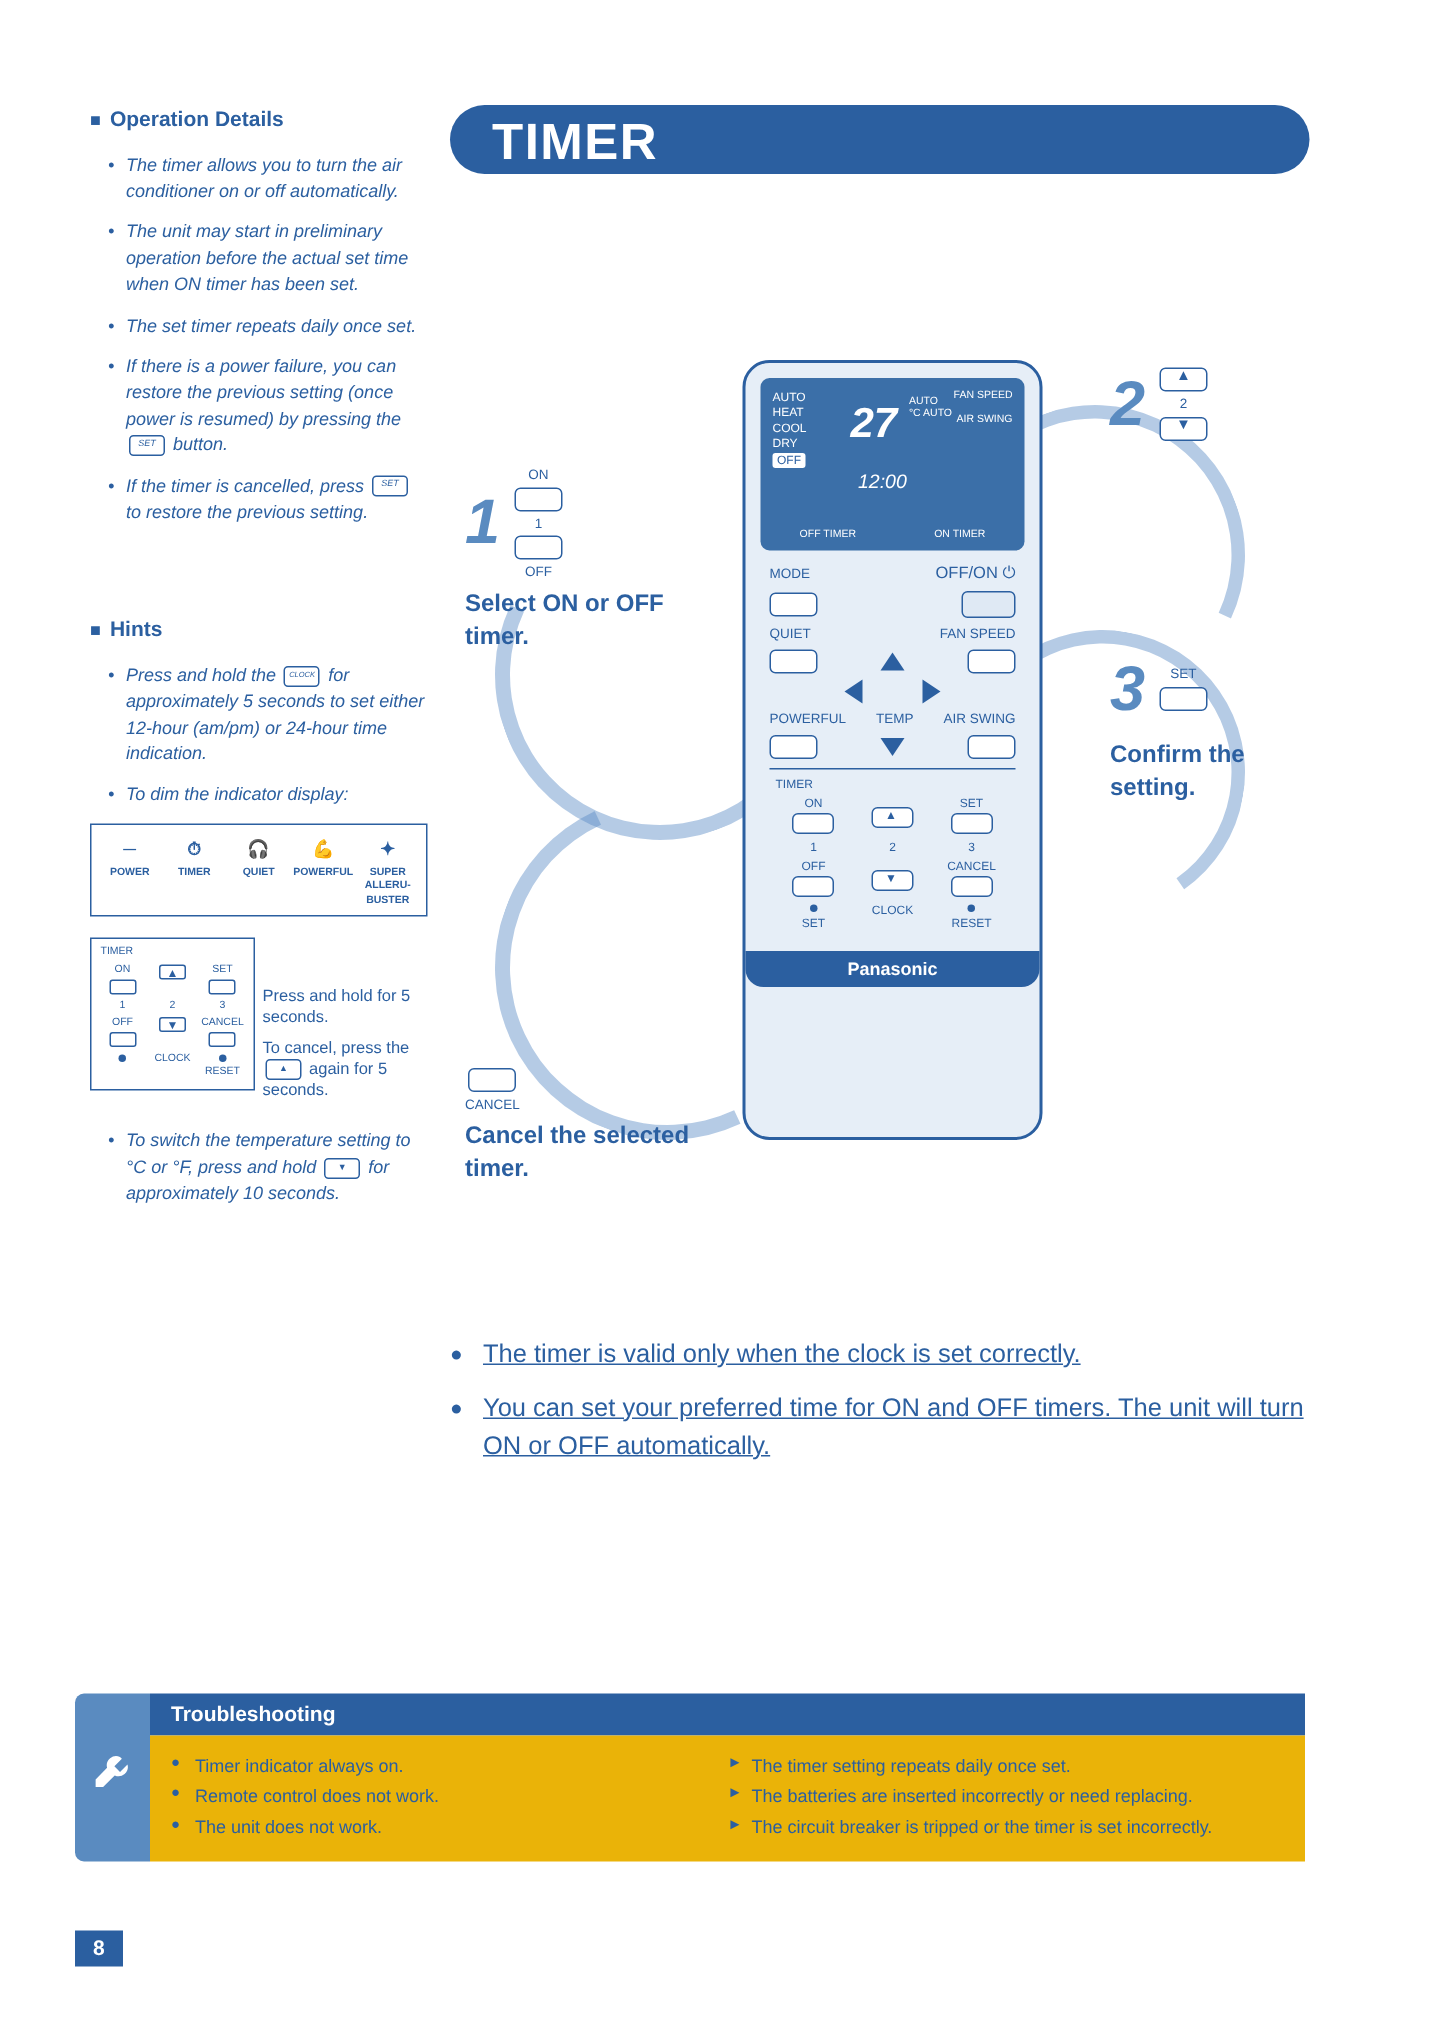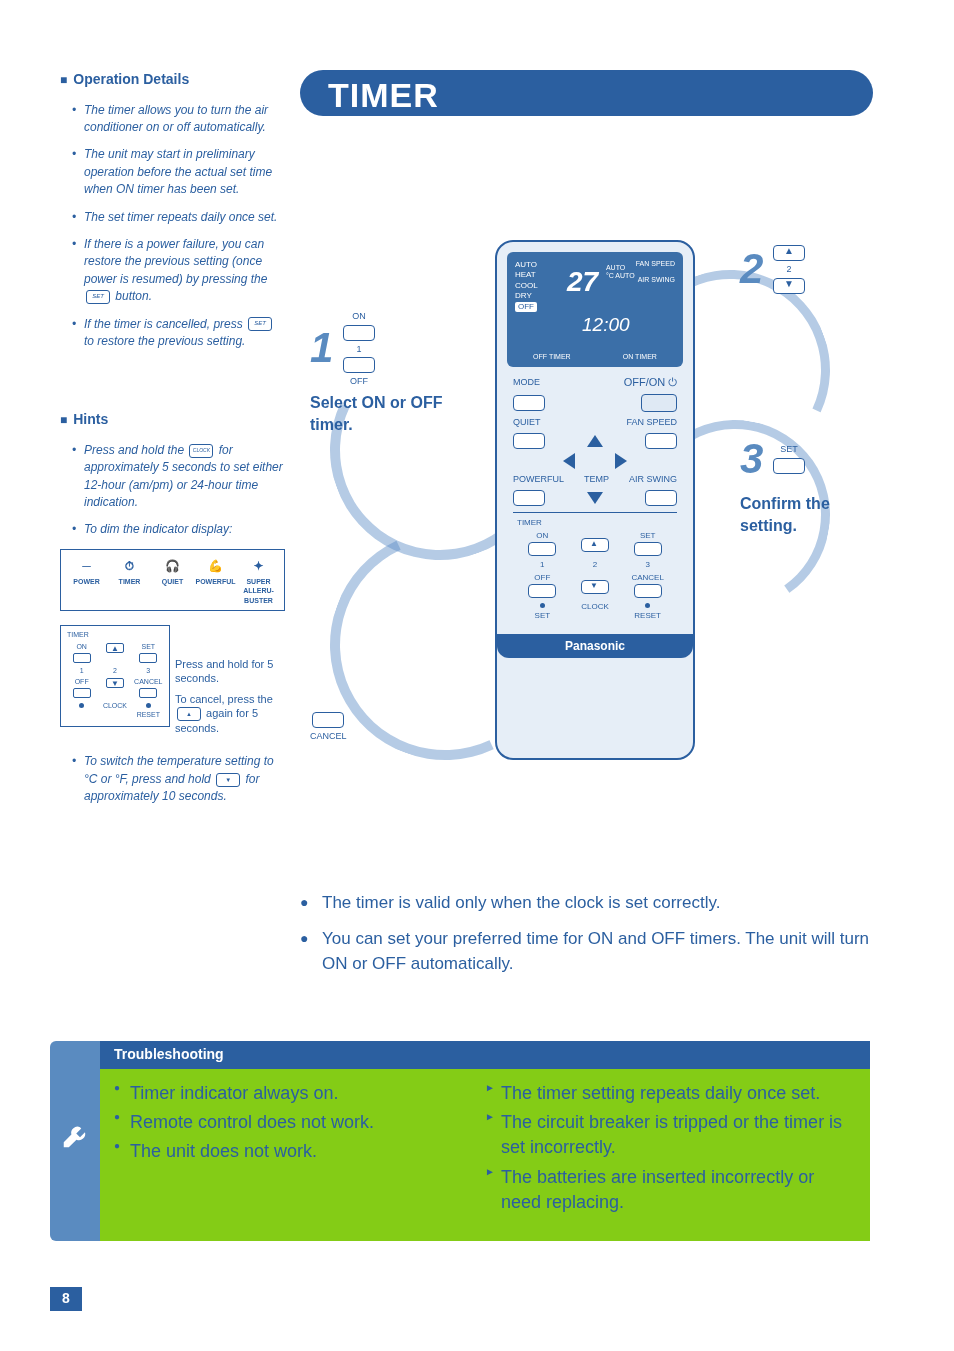"12:00" .lcd .clock { font-size: 19px -> 13px; left: 75px -> 65px }
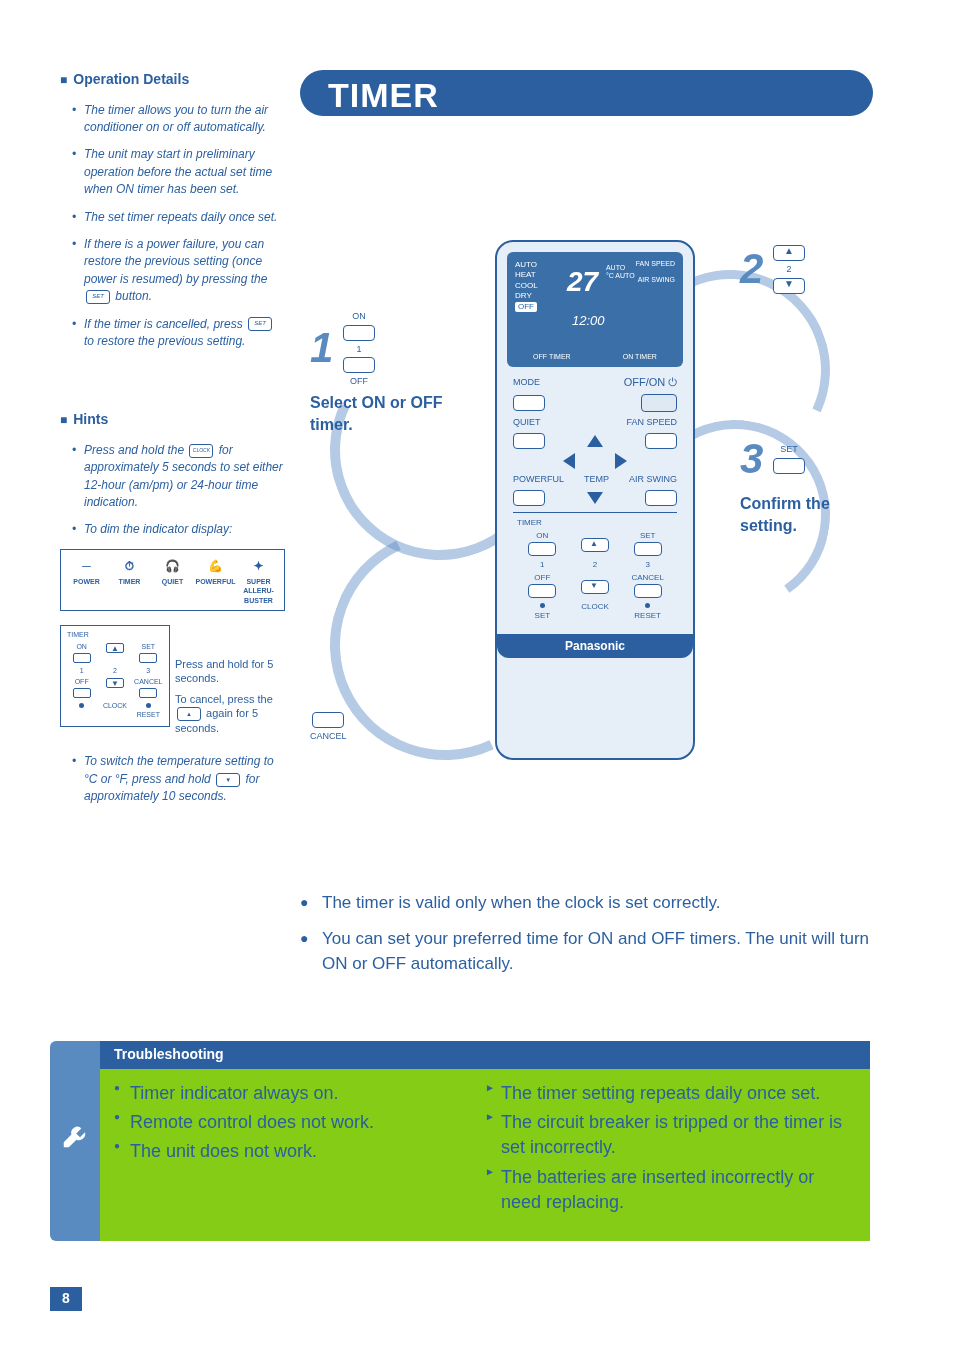"Cancel the selected timer." div.step-txt { html: none -> <div>Cancel the selected timer.</div> }
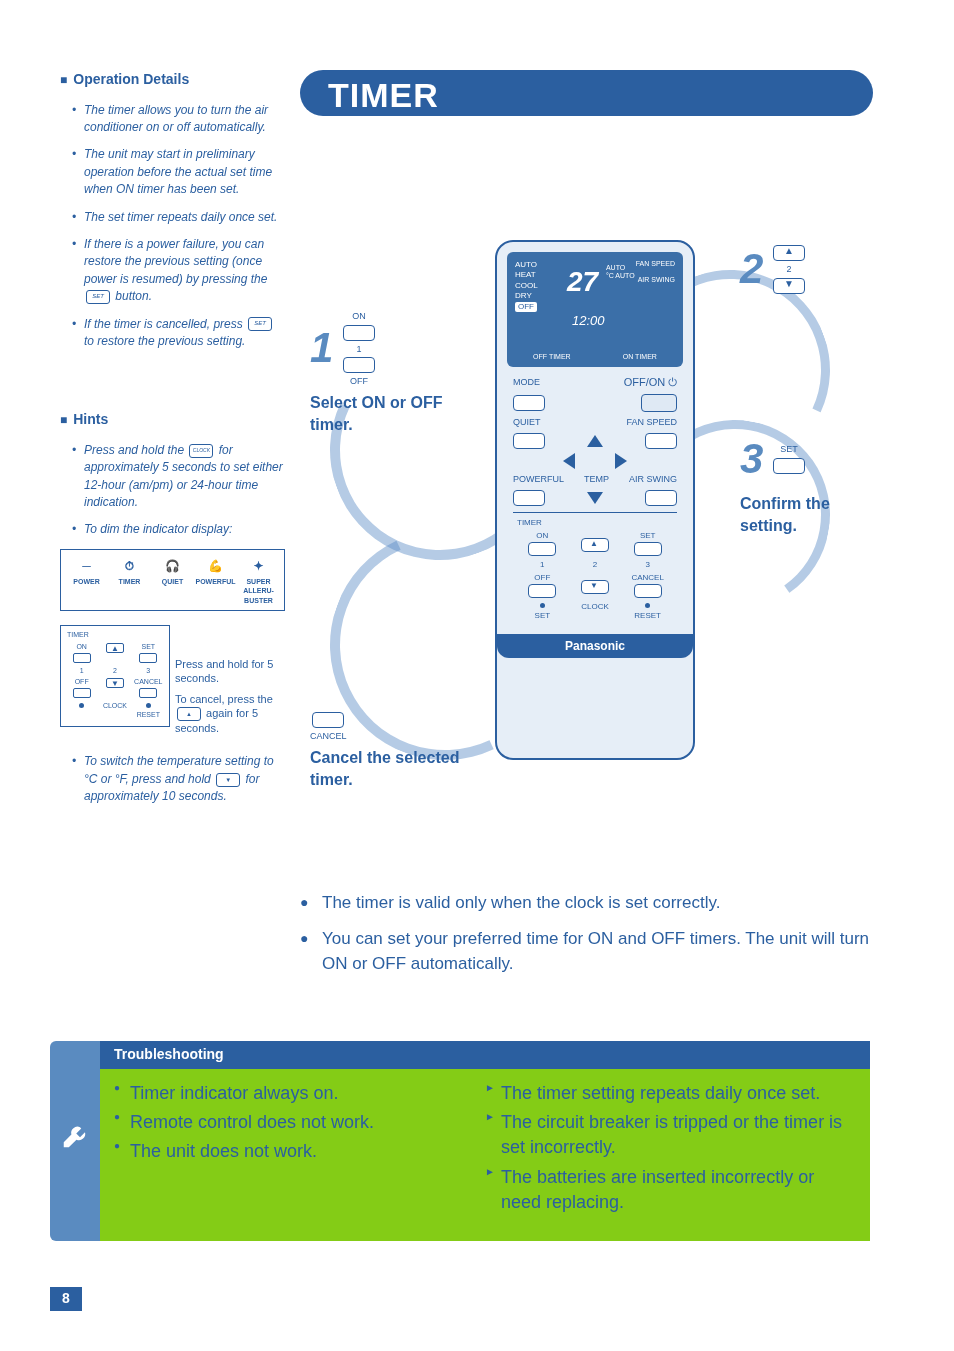"The timer is valid only" .notes li { text-decoration: none -> underline }
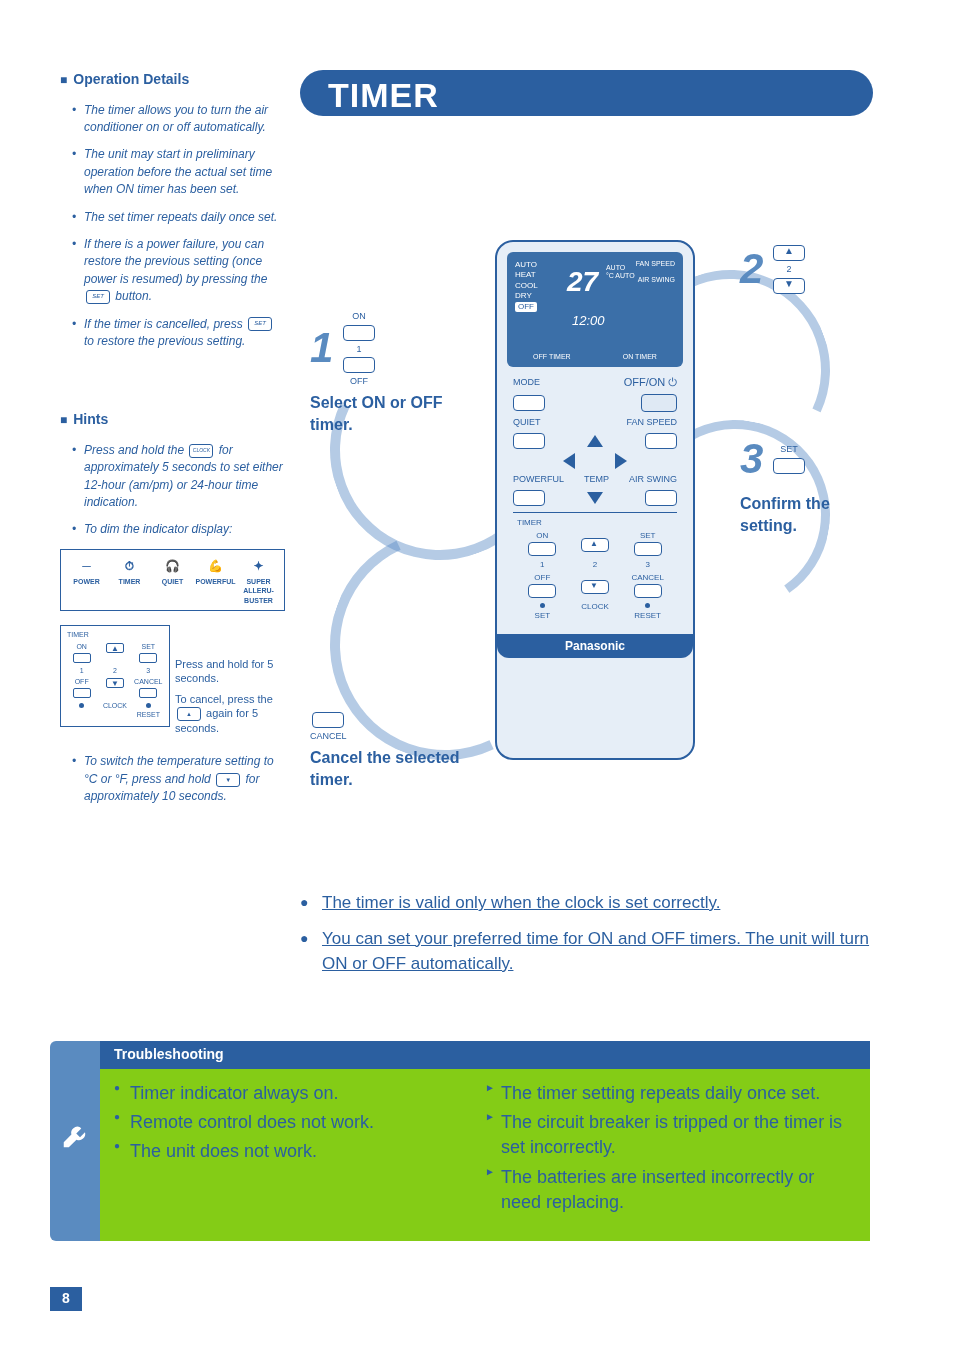"Timer indicator always on." .trouble-content { background: #84cc16 -> #eab308; font-size: 18px -> 12px; padding: 8px 14px 22px -> 8px 14px 10px }
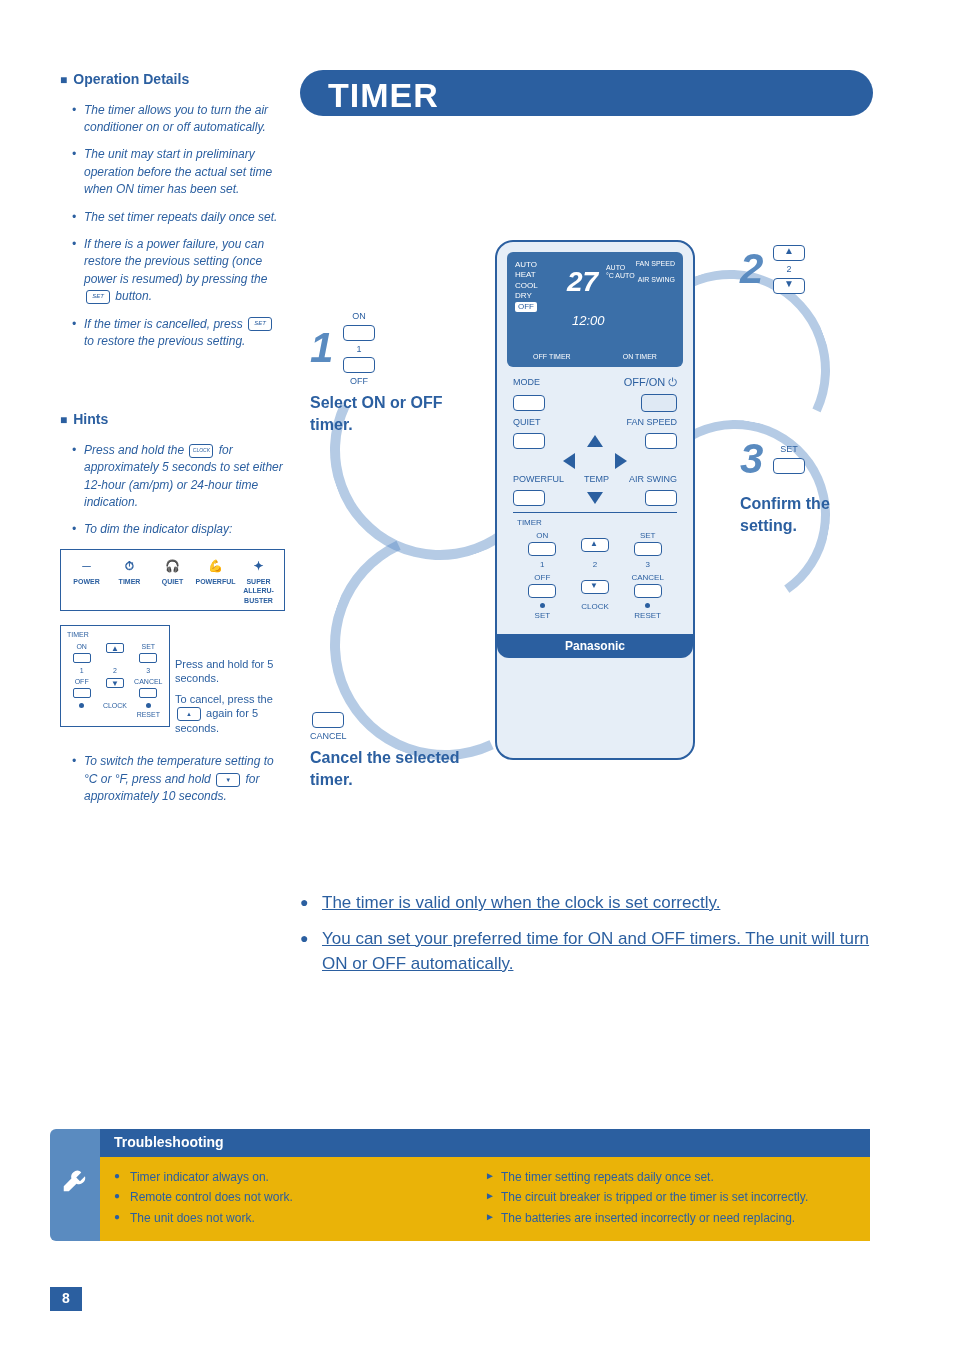"The circuit breaker is tripped" li { order: before "The batteries are inserted incorrectly" -> after "The batteries are inserted incorrectly" }
